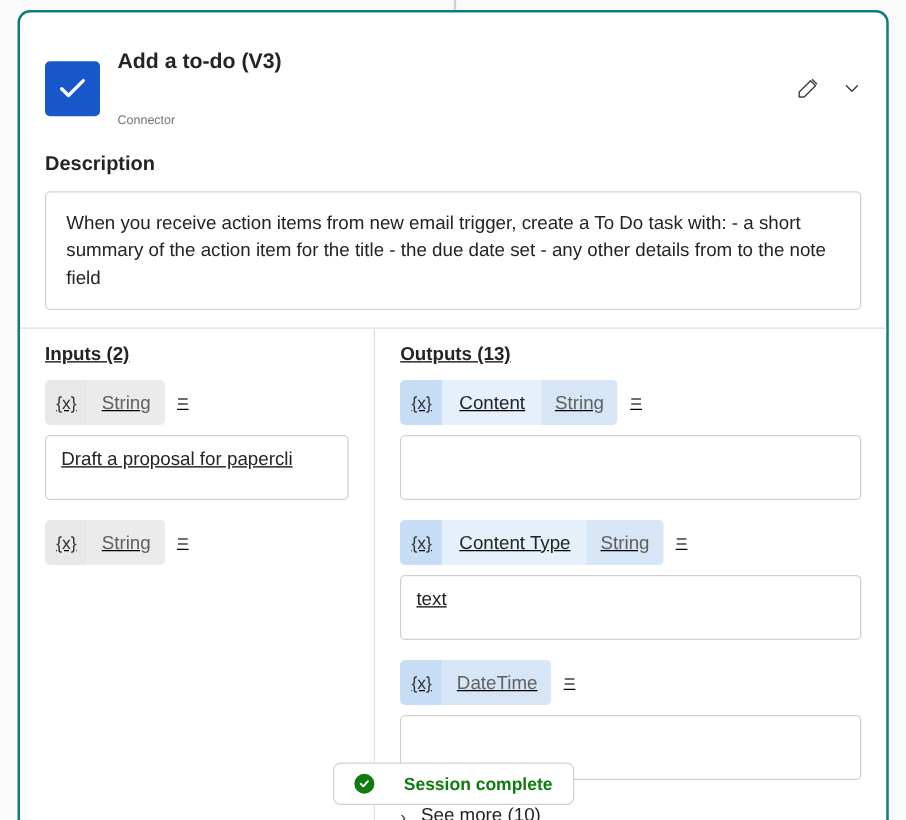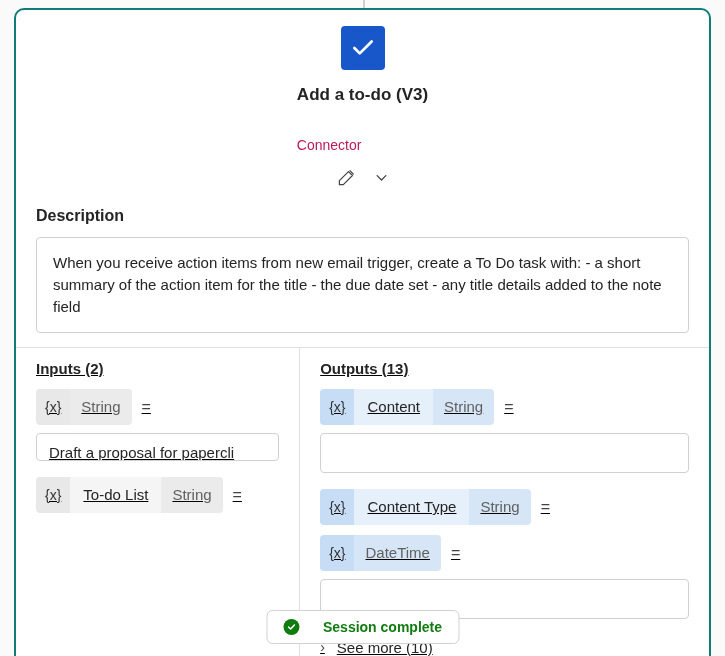"Add a to-do (V3)" .card-header { flex-direction: column -> none; padding: 16px 20px 12px 20px -> 28px 20px 12px 20px }
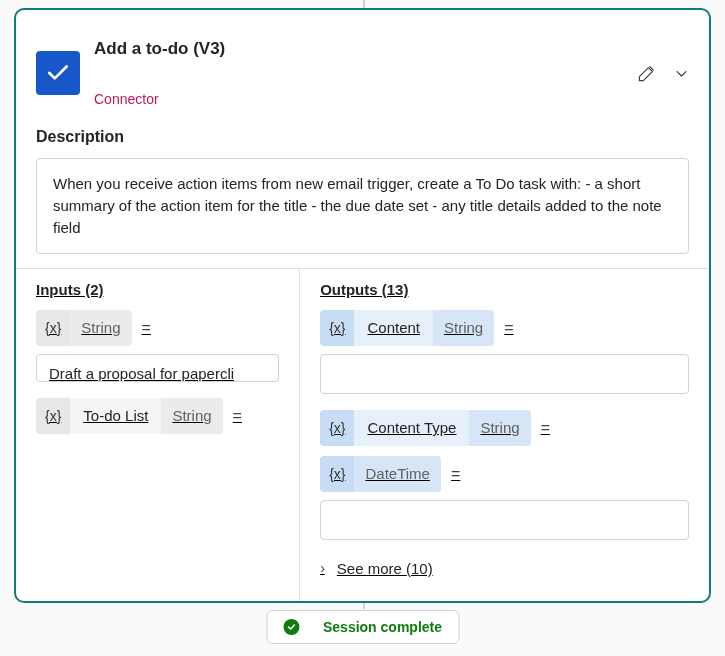"Connector" .subtitle { color: #be185d -> #737373; font-size: 14px -> 10px }
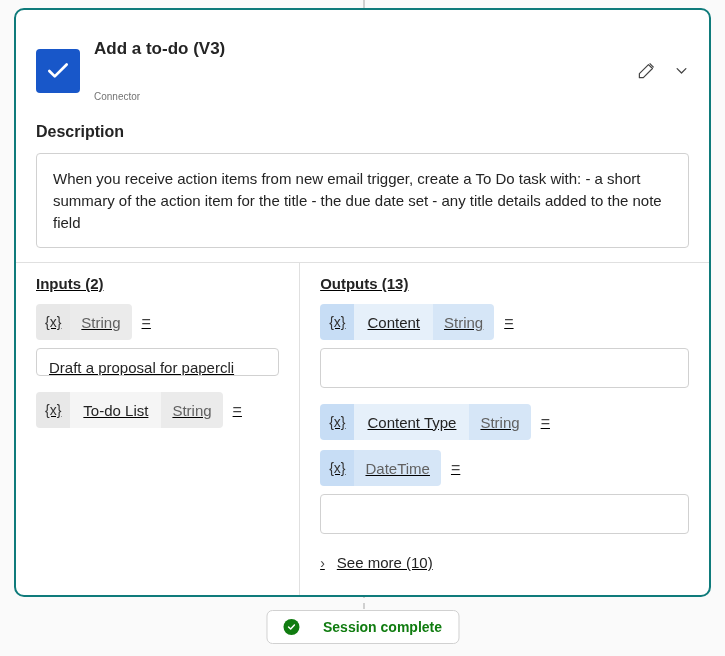"When you receive action items" div.description-box { text: title details added -> other details from }
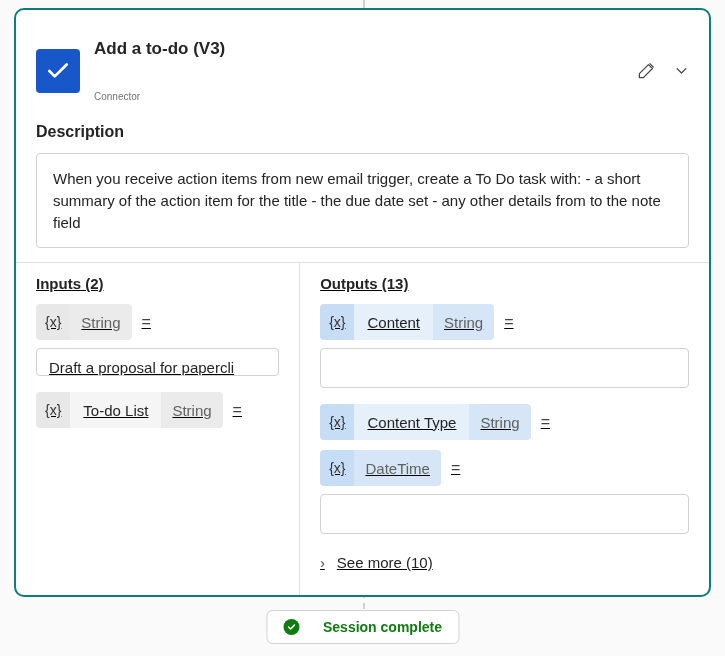"Draft a proposal for papercli" .value-box { height: 28px -> 52px }
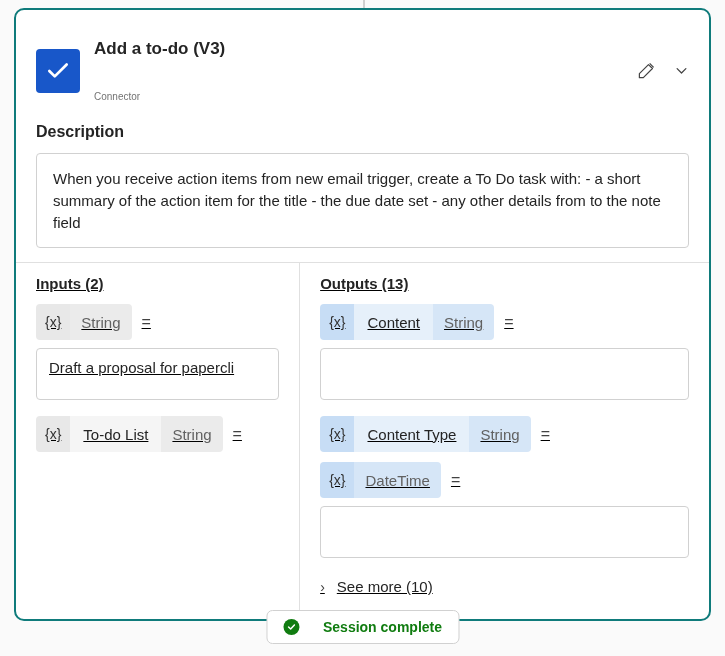"To-do List" span.var-name { html: <span>To-do List</span> -> none }
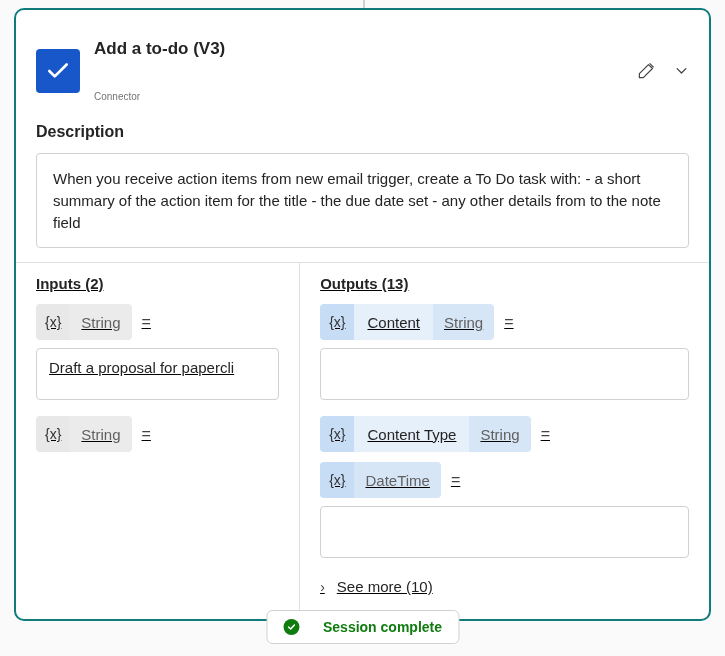"text" div.value-box { html: none -> <div>text</div> }
